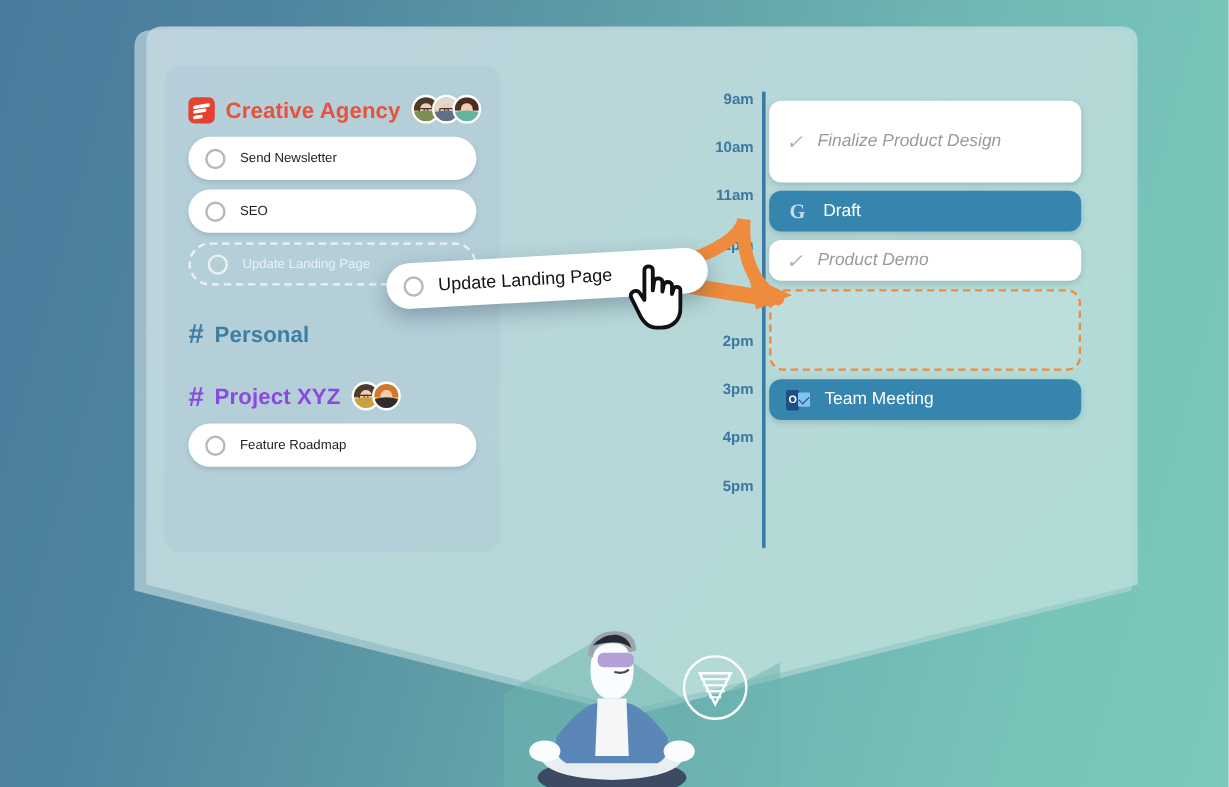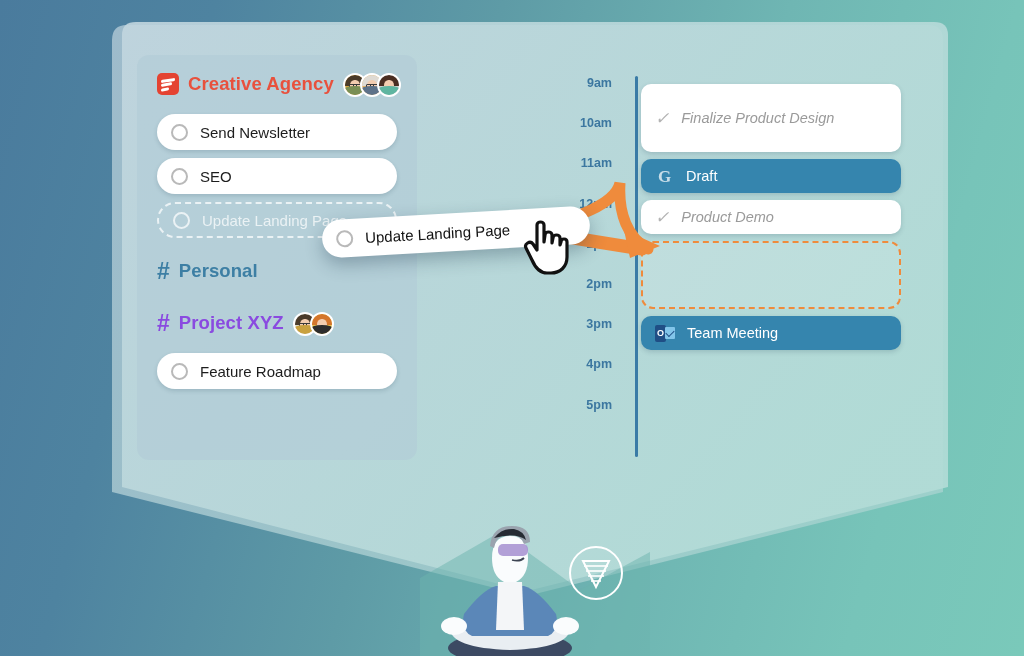"Creative Agency" .proj-head { align-items: flex-start -> flex-end }
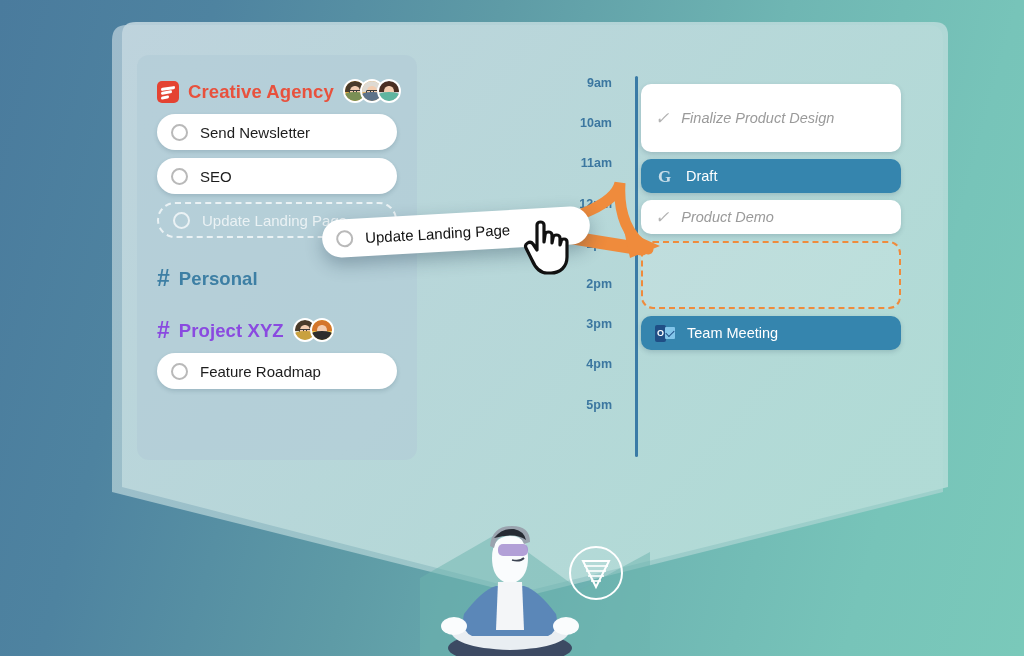"9am" #times { left: 562px -> 578px }
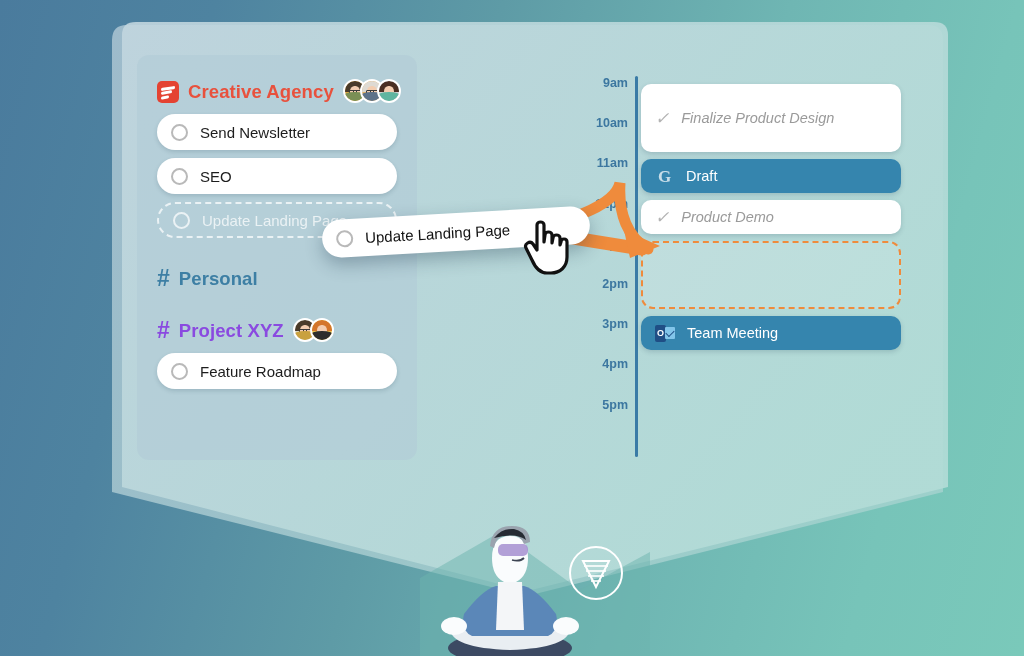"Send Newsletter" .task span { font-size: 15px -> 11px }
